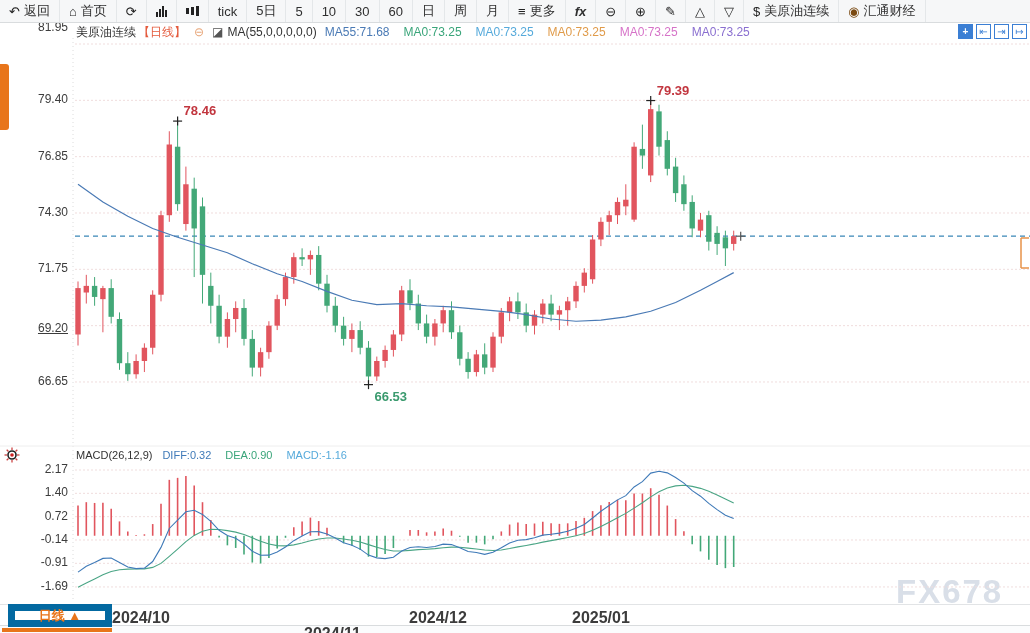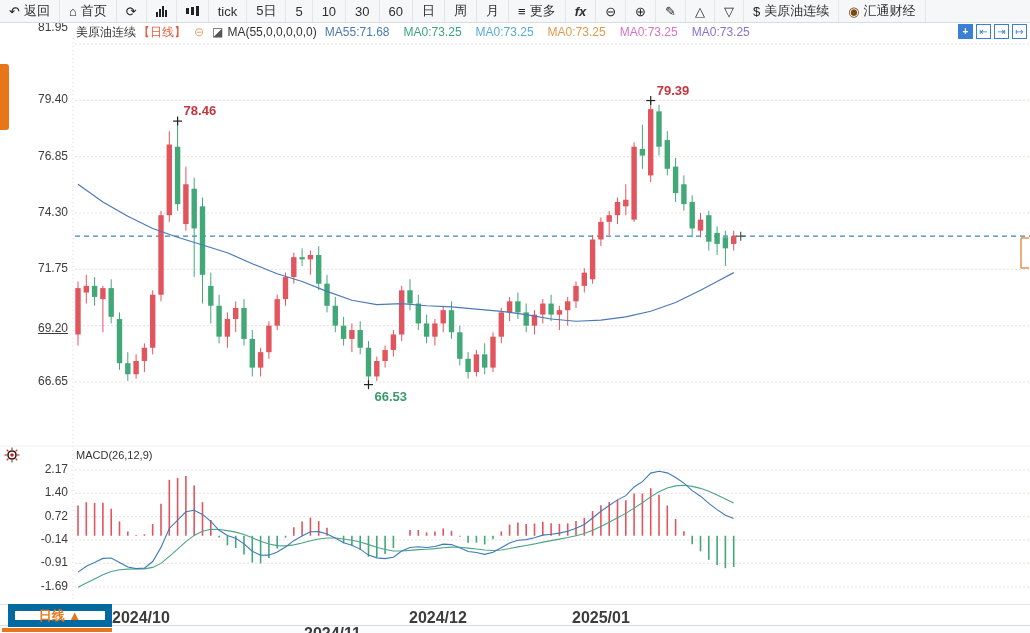"DIFF:0.32" span { html: none -> <span> <span>DIFF:0.32</span> <span>DEA:0.90</span> <span>MACD:-1.16</span> </span> }
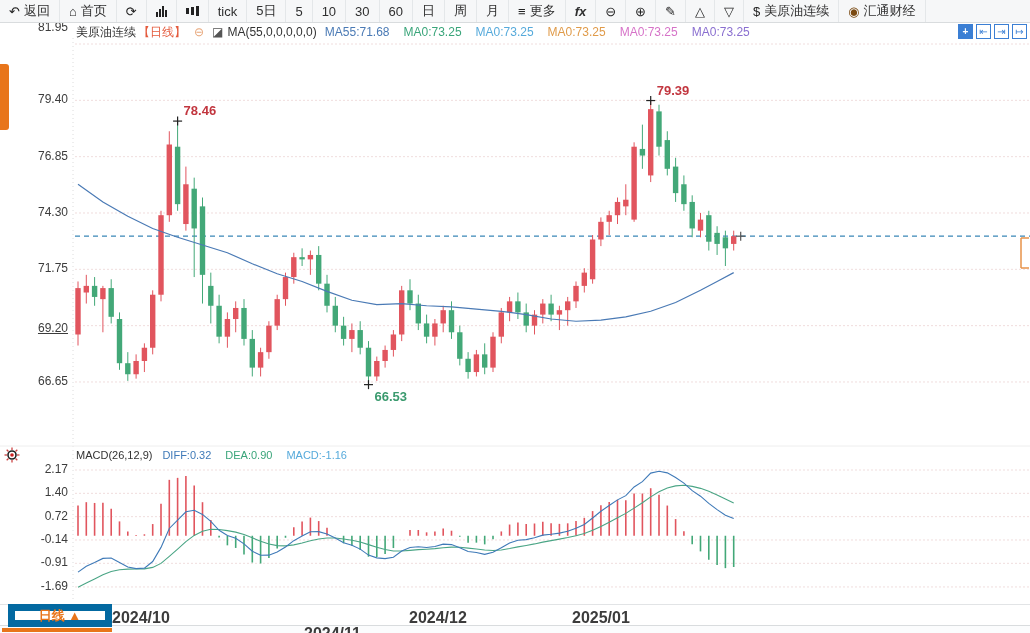"FX678" div.watermark { html: none -> <div>FX678</div> }
